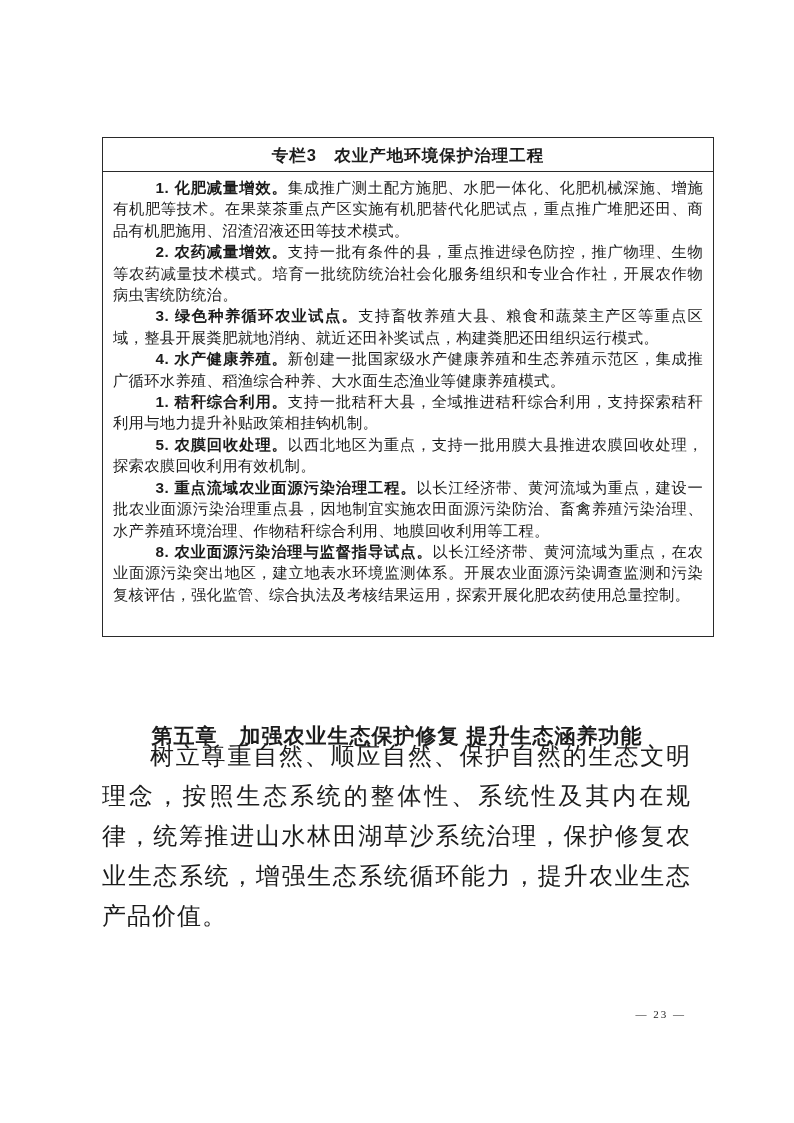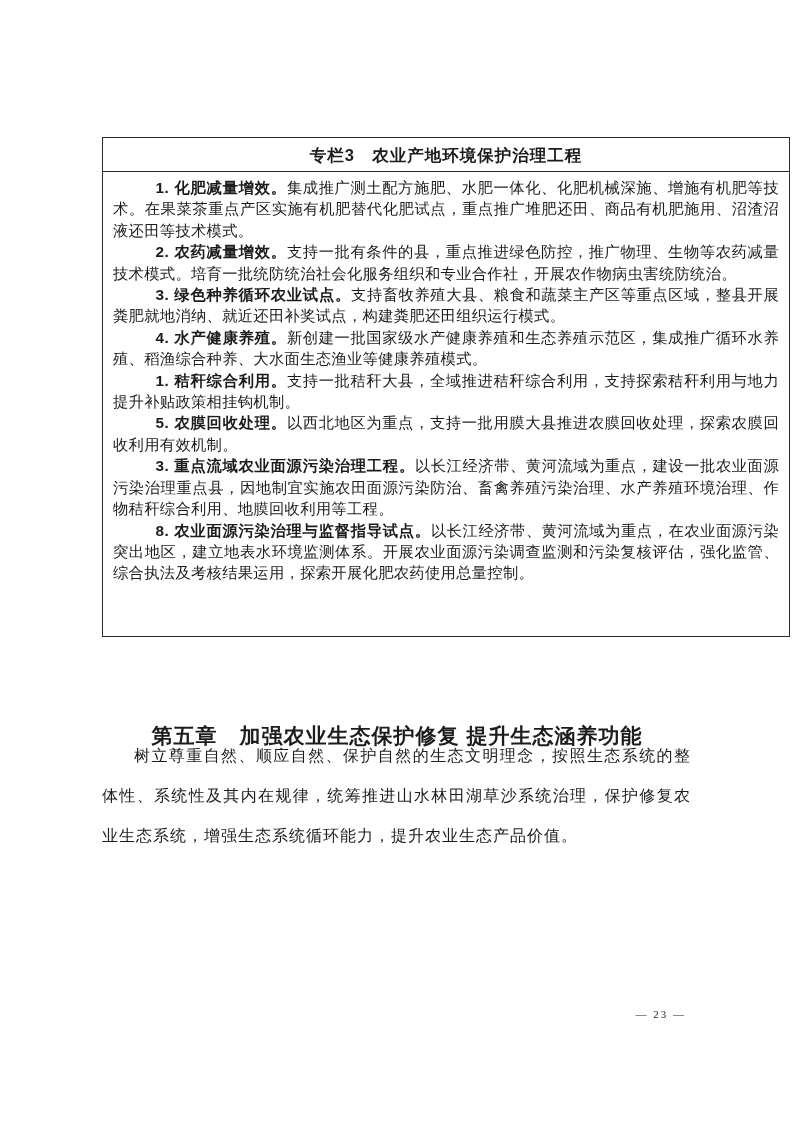"专栏3 农业产地环境保护治理工程" .callout-box { width: 688px -> 612px }
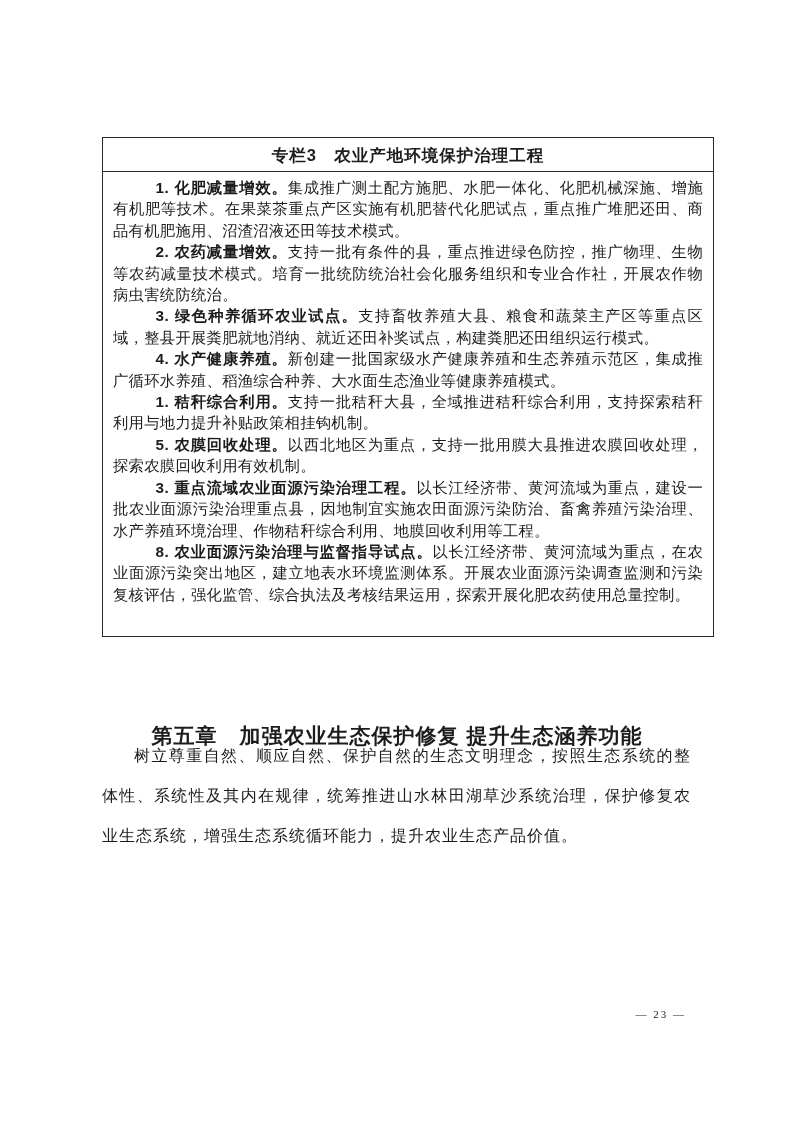"树立尊重自然、顺应自然、保护自然的生态文明理念，按照生态系统的整体性、系统性及其" .body-paragraph { font-size: 16px -> 24px }
